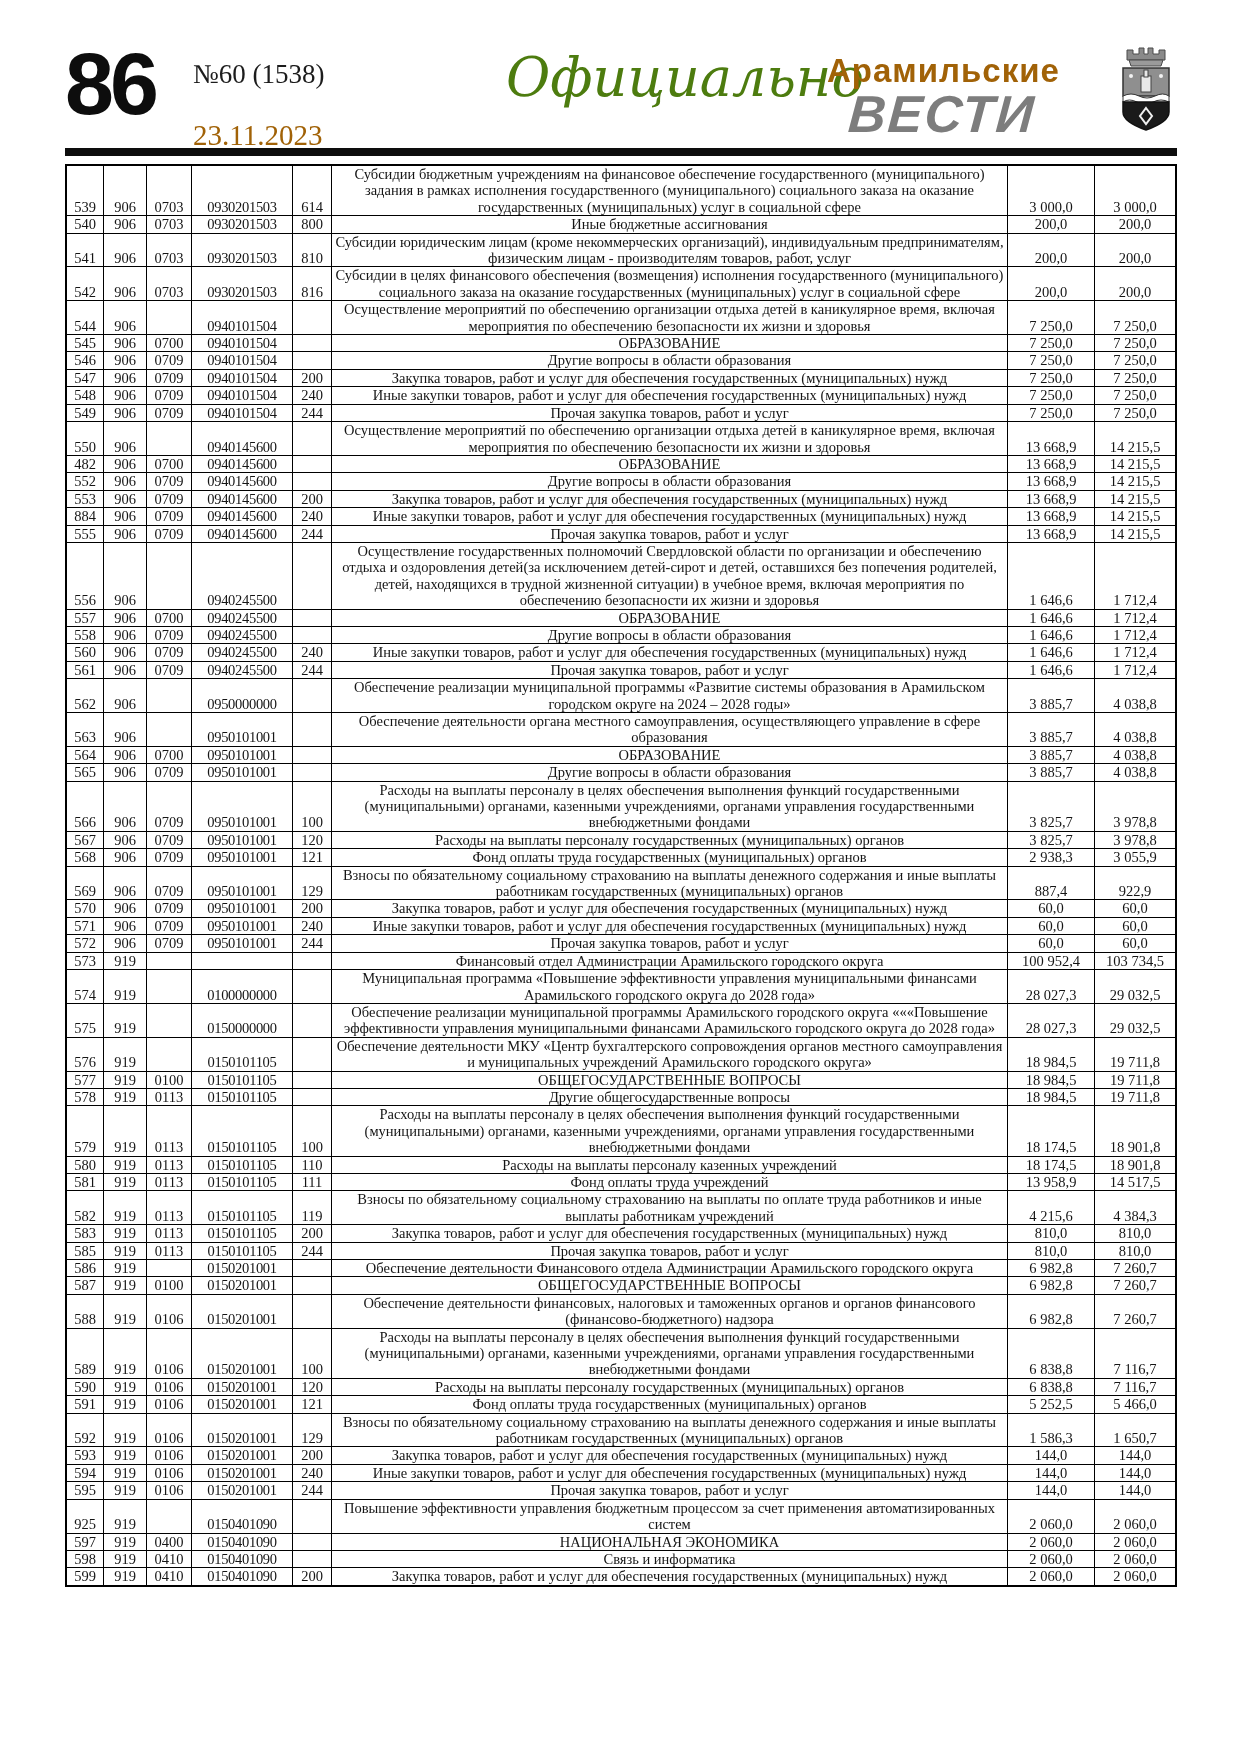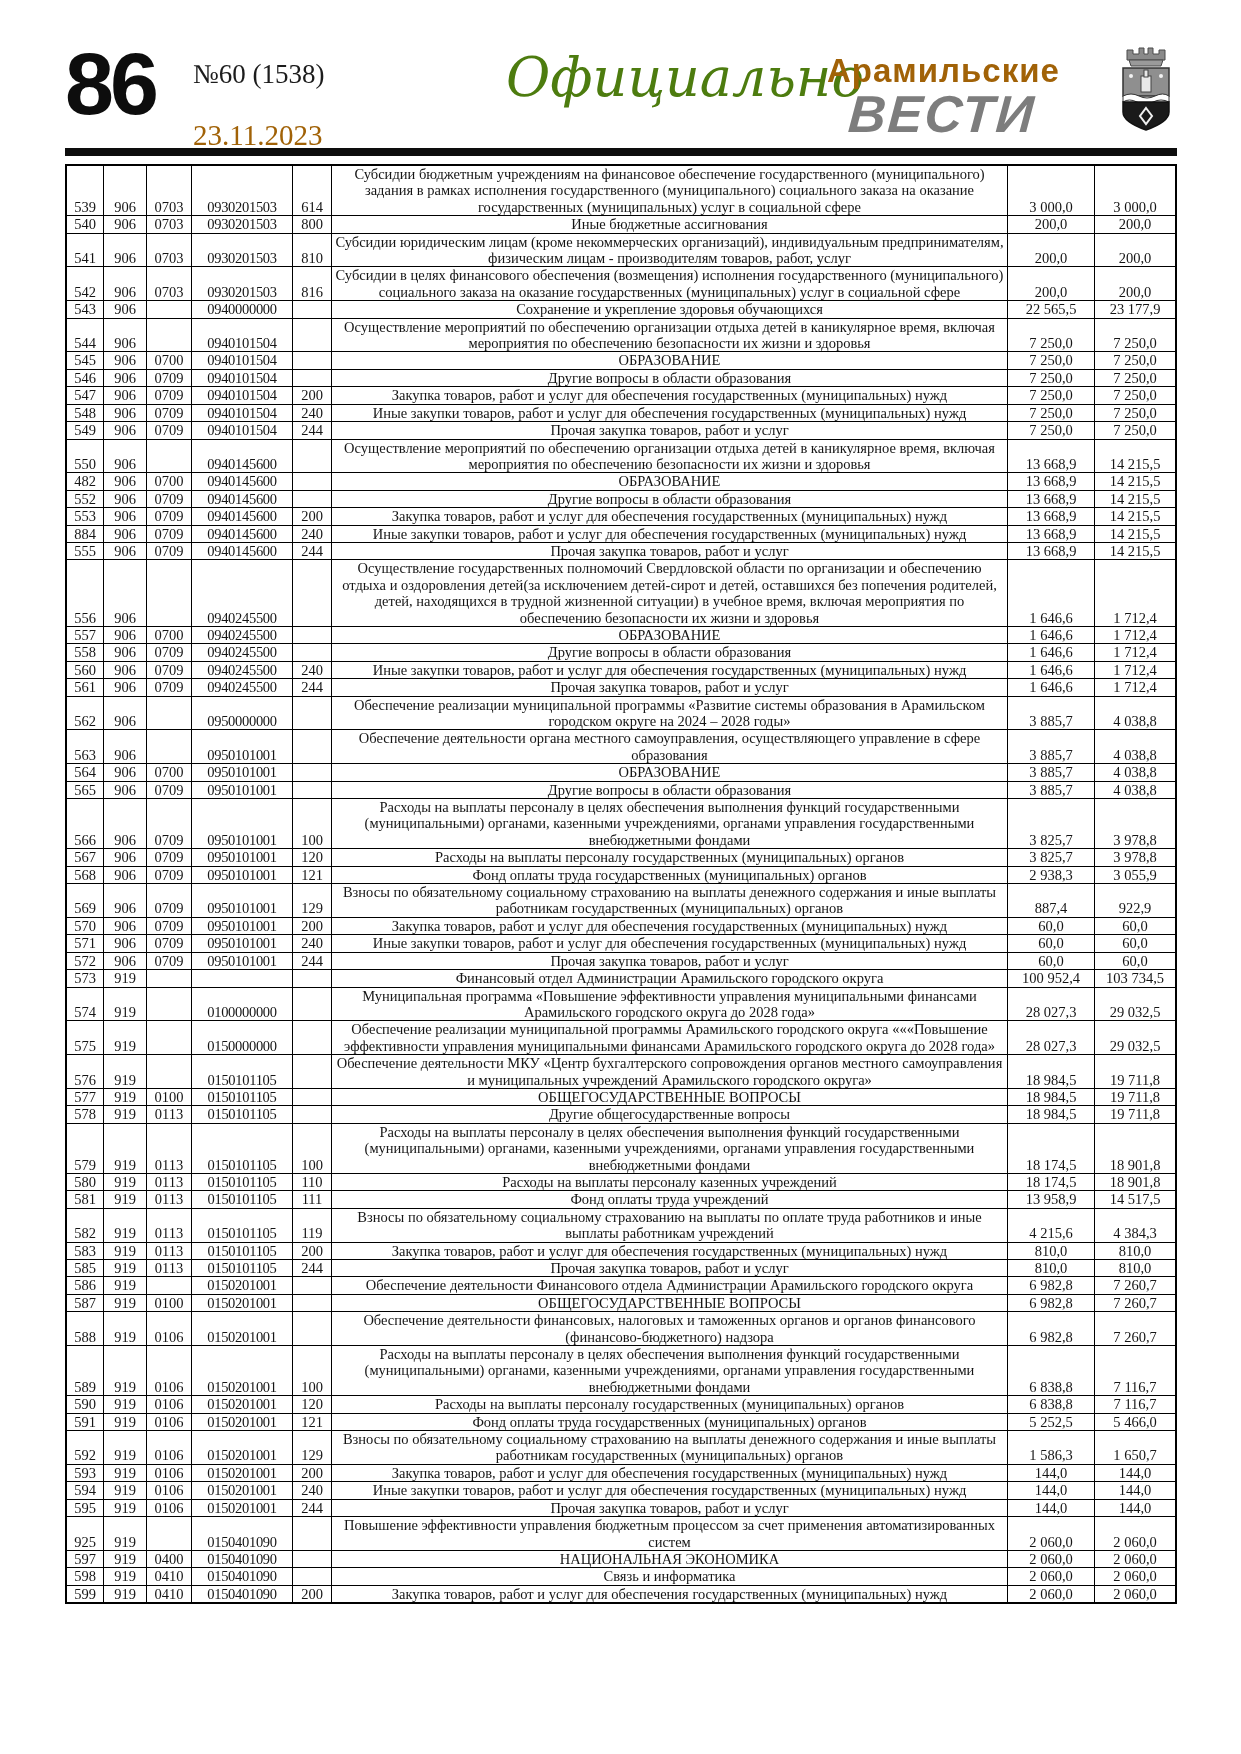"543" tr { html: <tr> <td>543</td> <td>906</td> <td></td> <td>0940000000</td> <td></td> <td>Сохранение и укрепление здоровья обучающихся</td> <td>22 565,5</td> <td>23 177,9</td> </tr> -> none }
